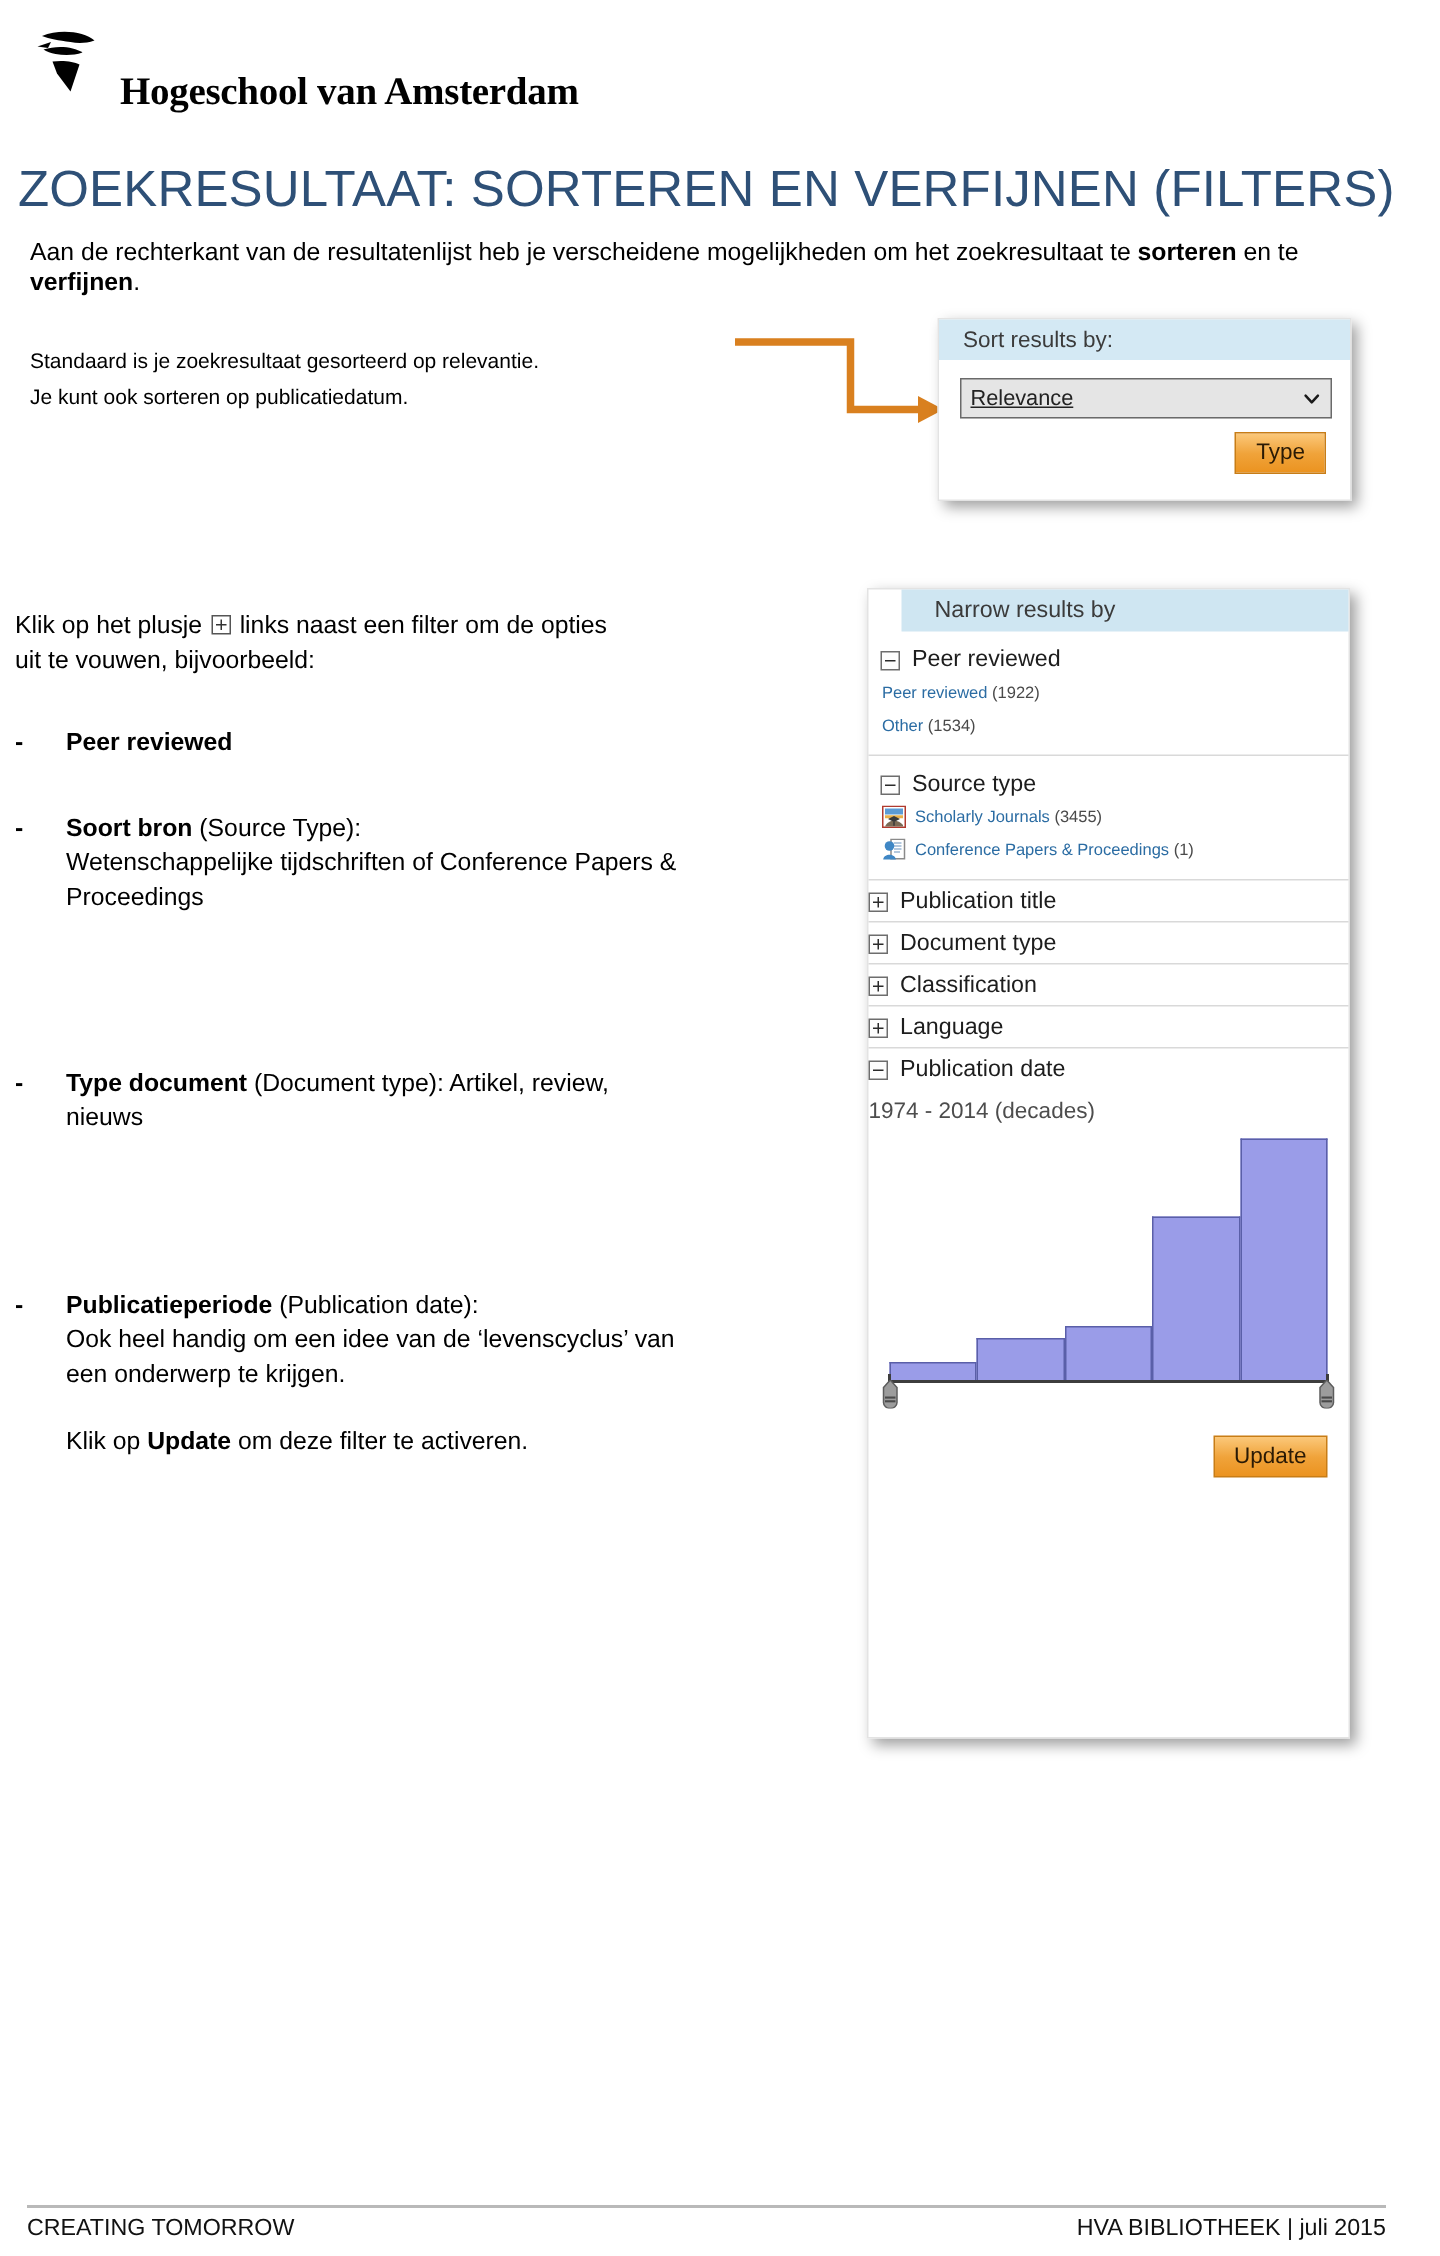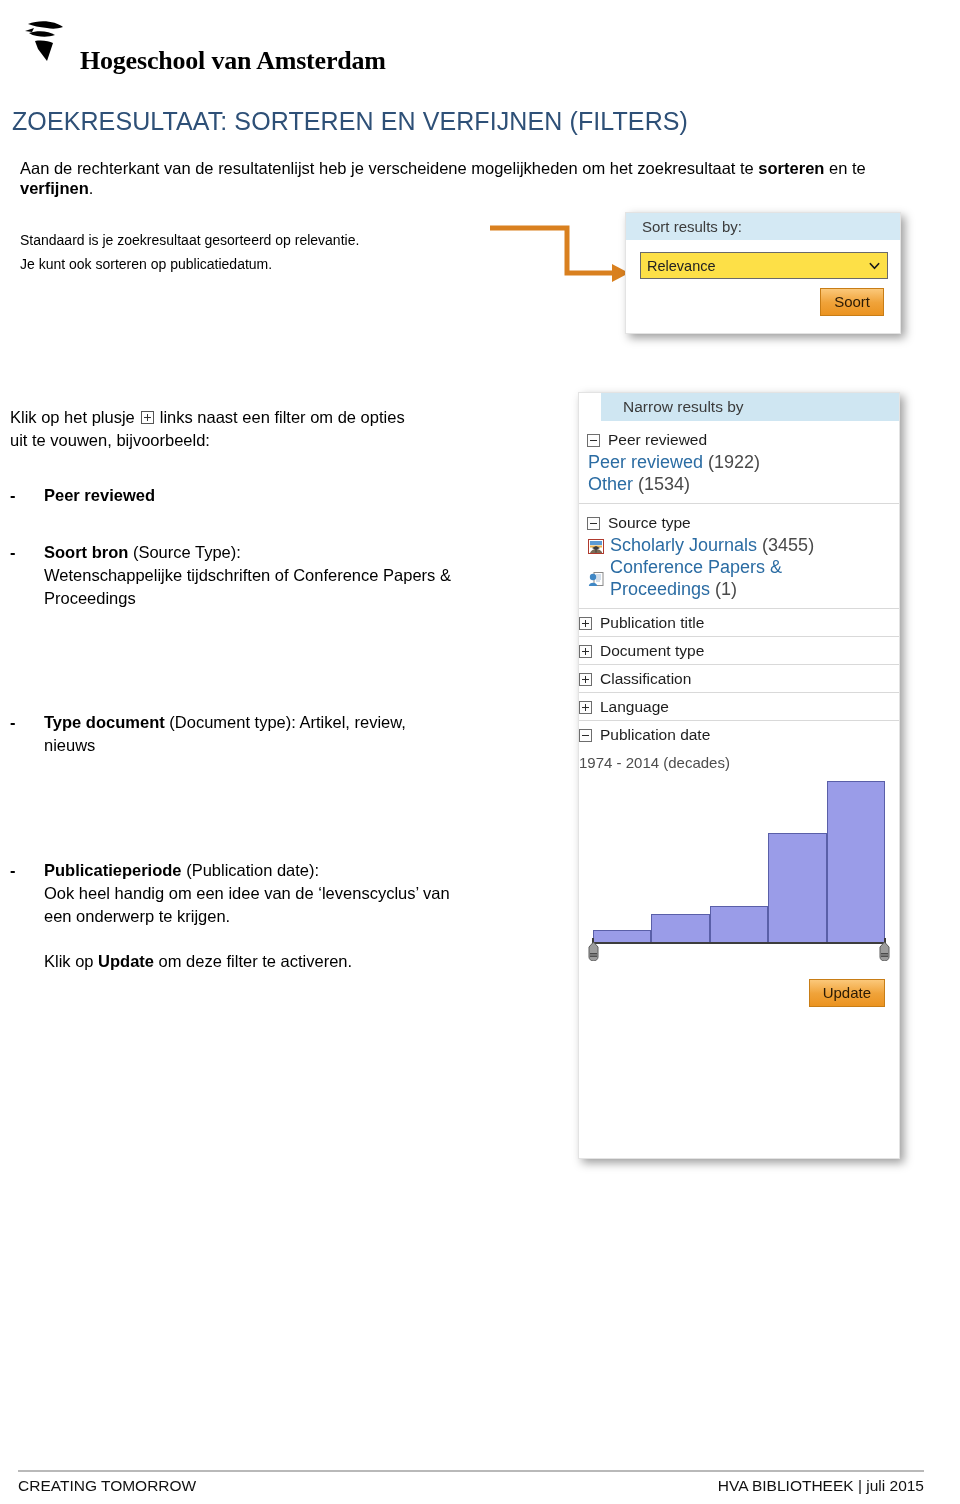"ZOEKRESULTAAT: SORTEREN EN VERFIJNEN" .page-title { font-size: 25px -> 34px }
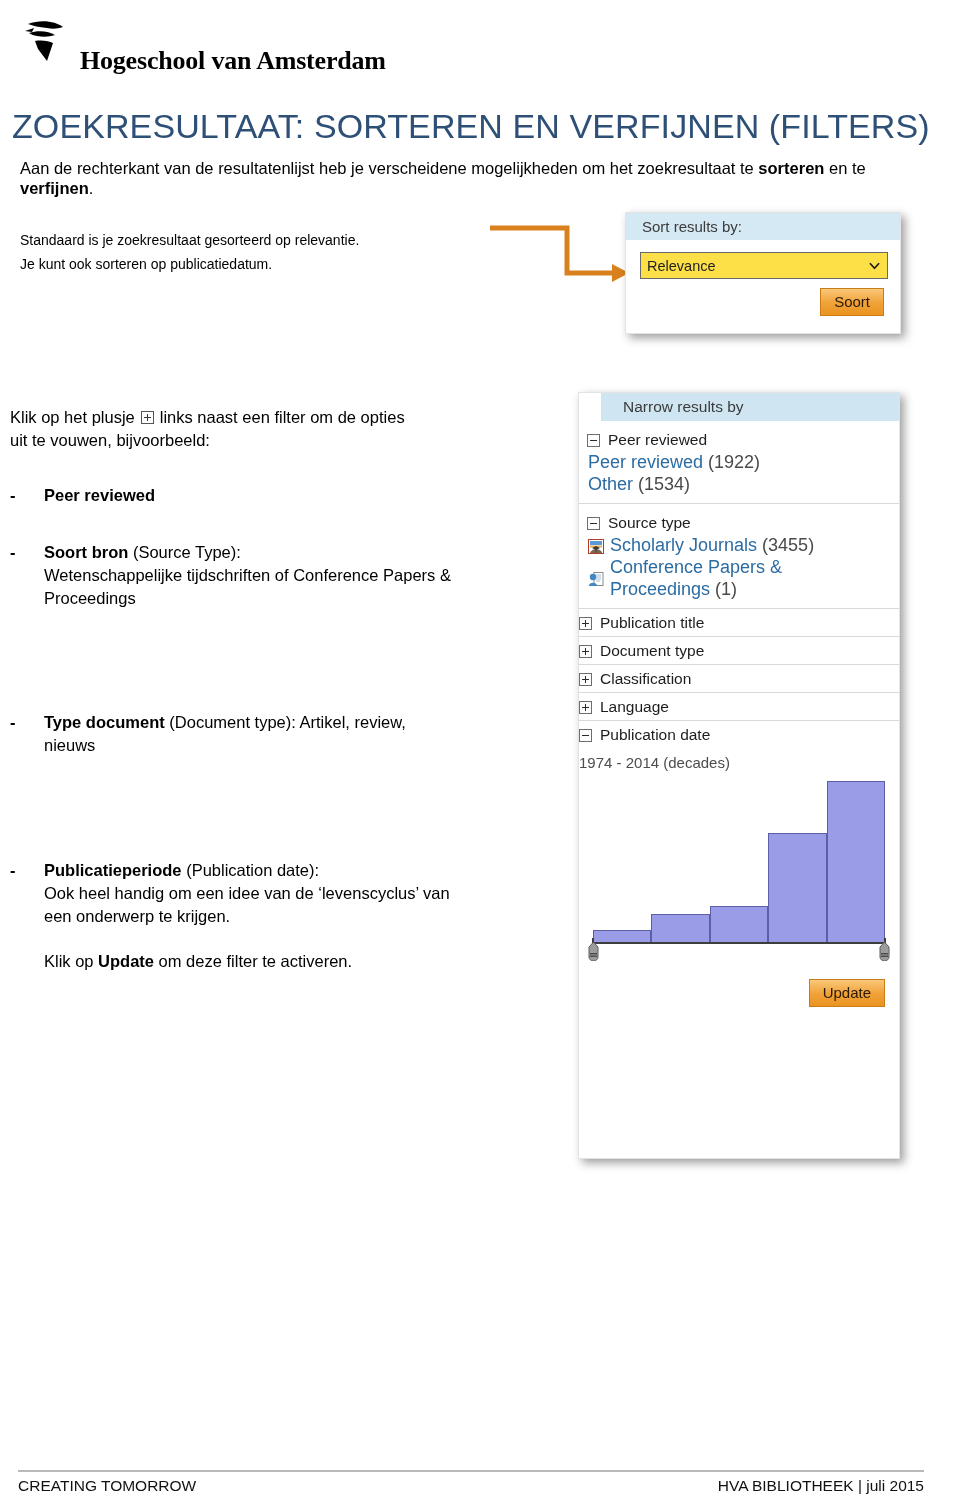"Relevance" .sort-select { background: #fde047 -> #e5e5e5; text-decoration: none -> underline }
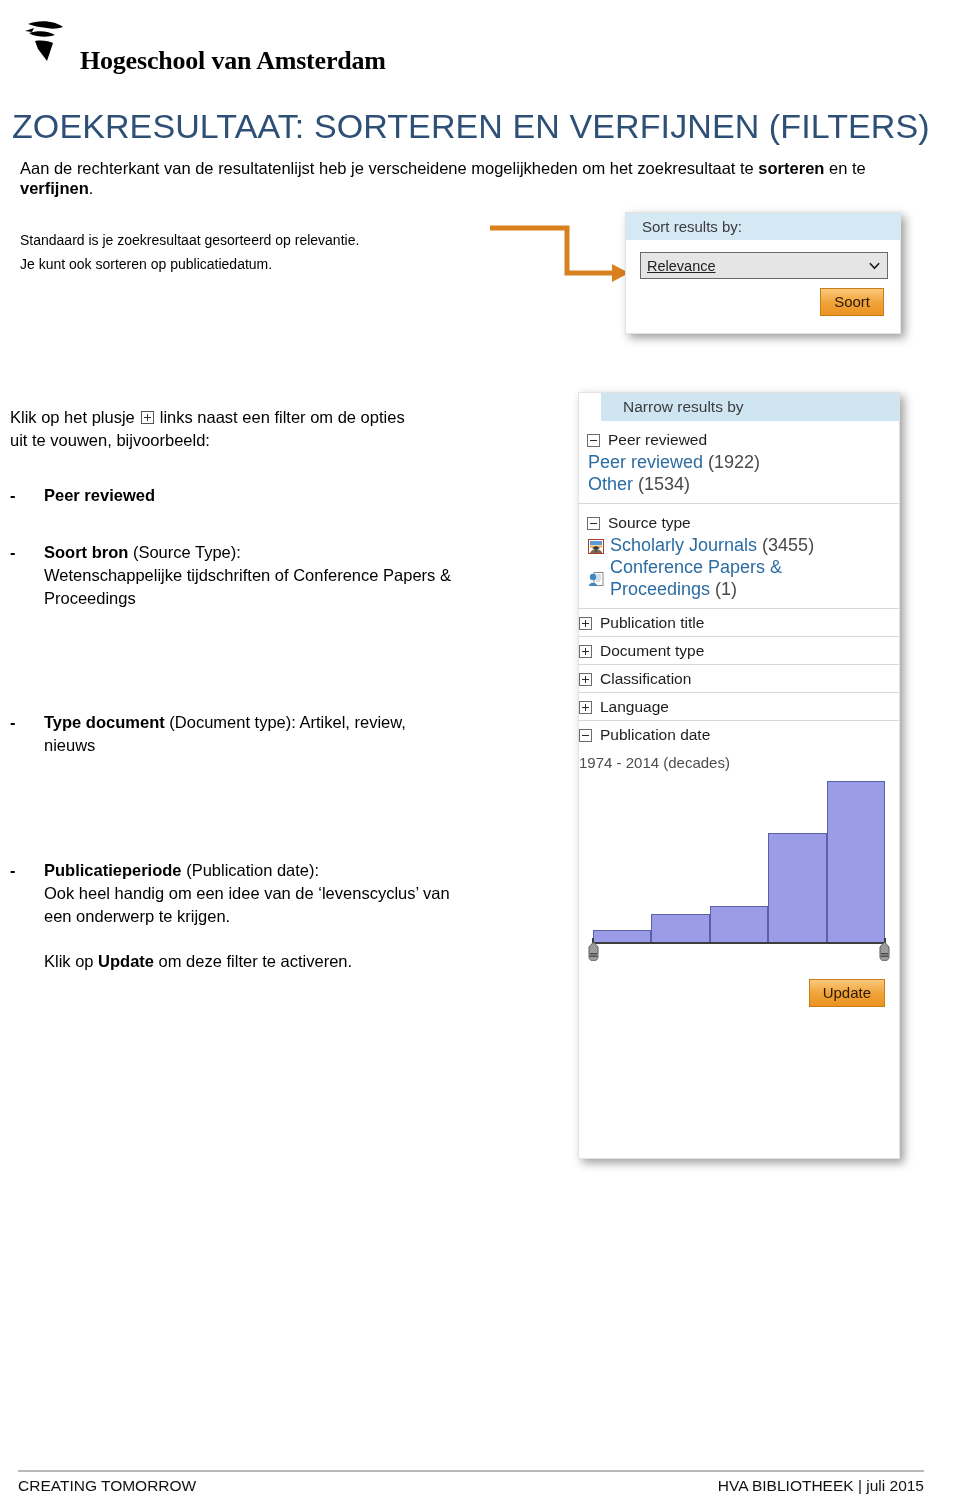"Soort" span.btn-orange { text: Soort -> Type }
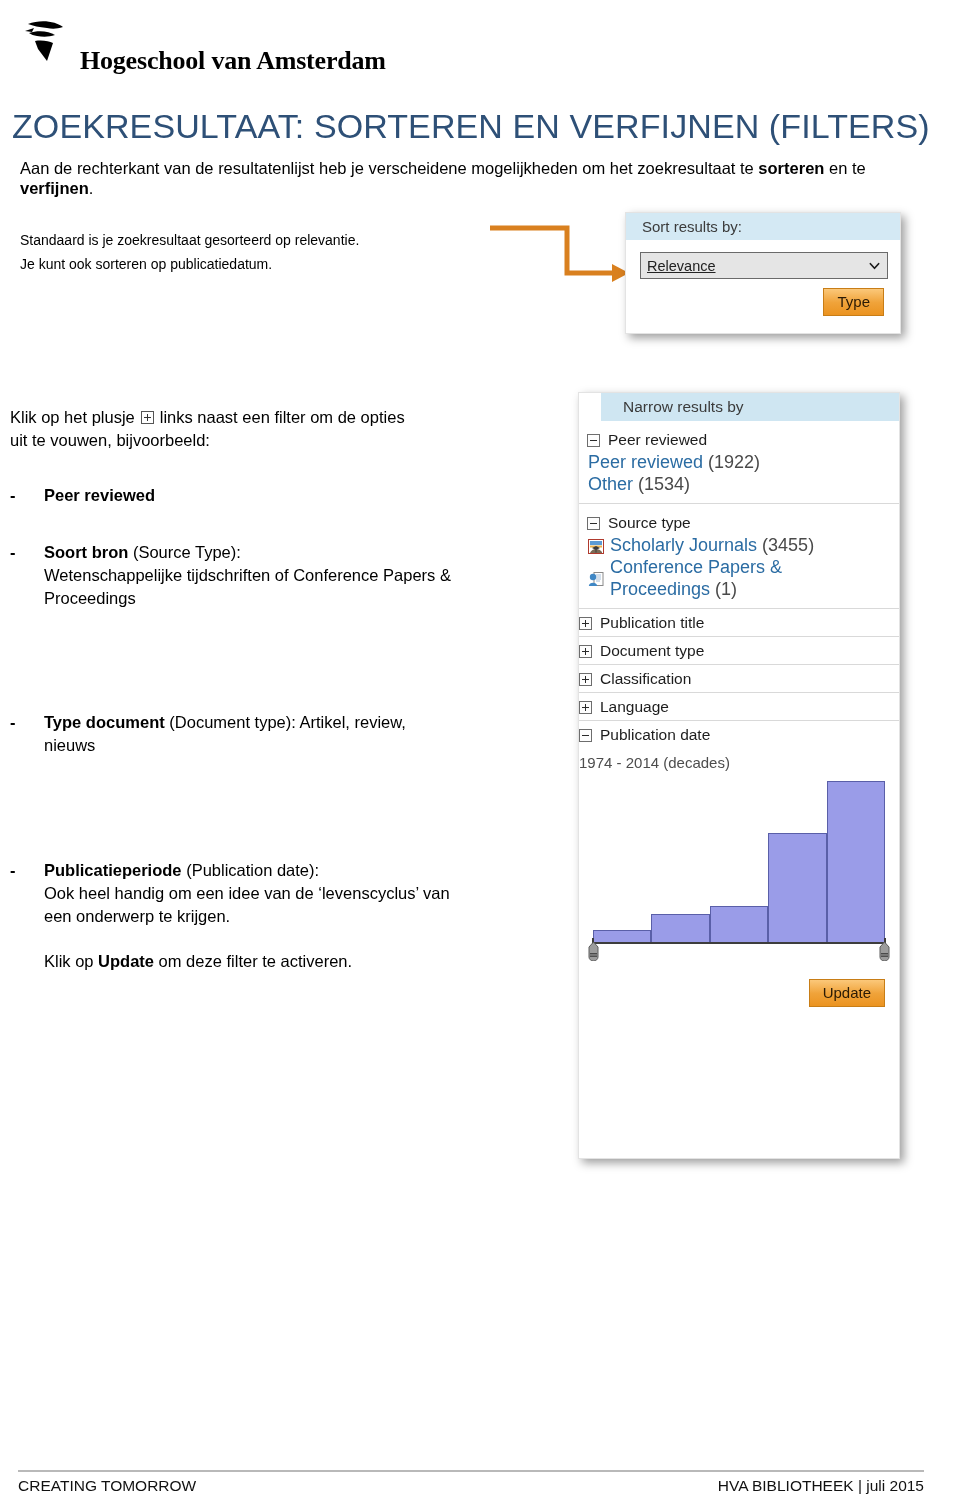"Peer reviewed (1922)" .facet-link { align-items: center -> flex-start; font-size: 18px -> 11px }
